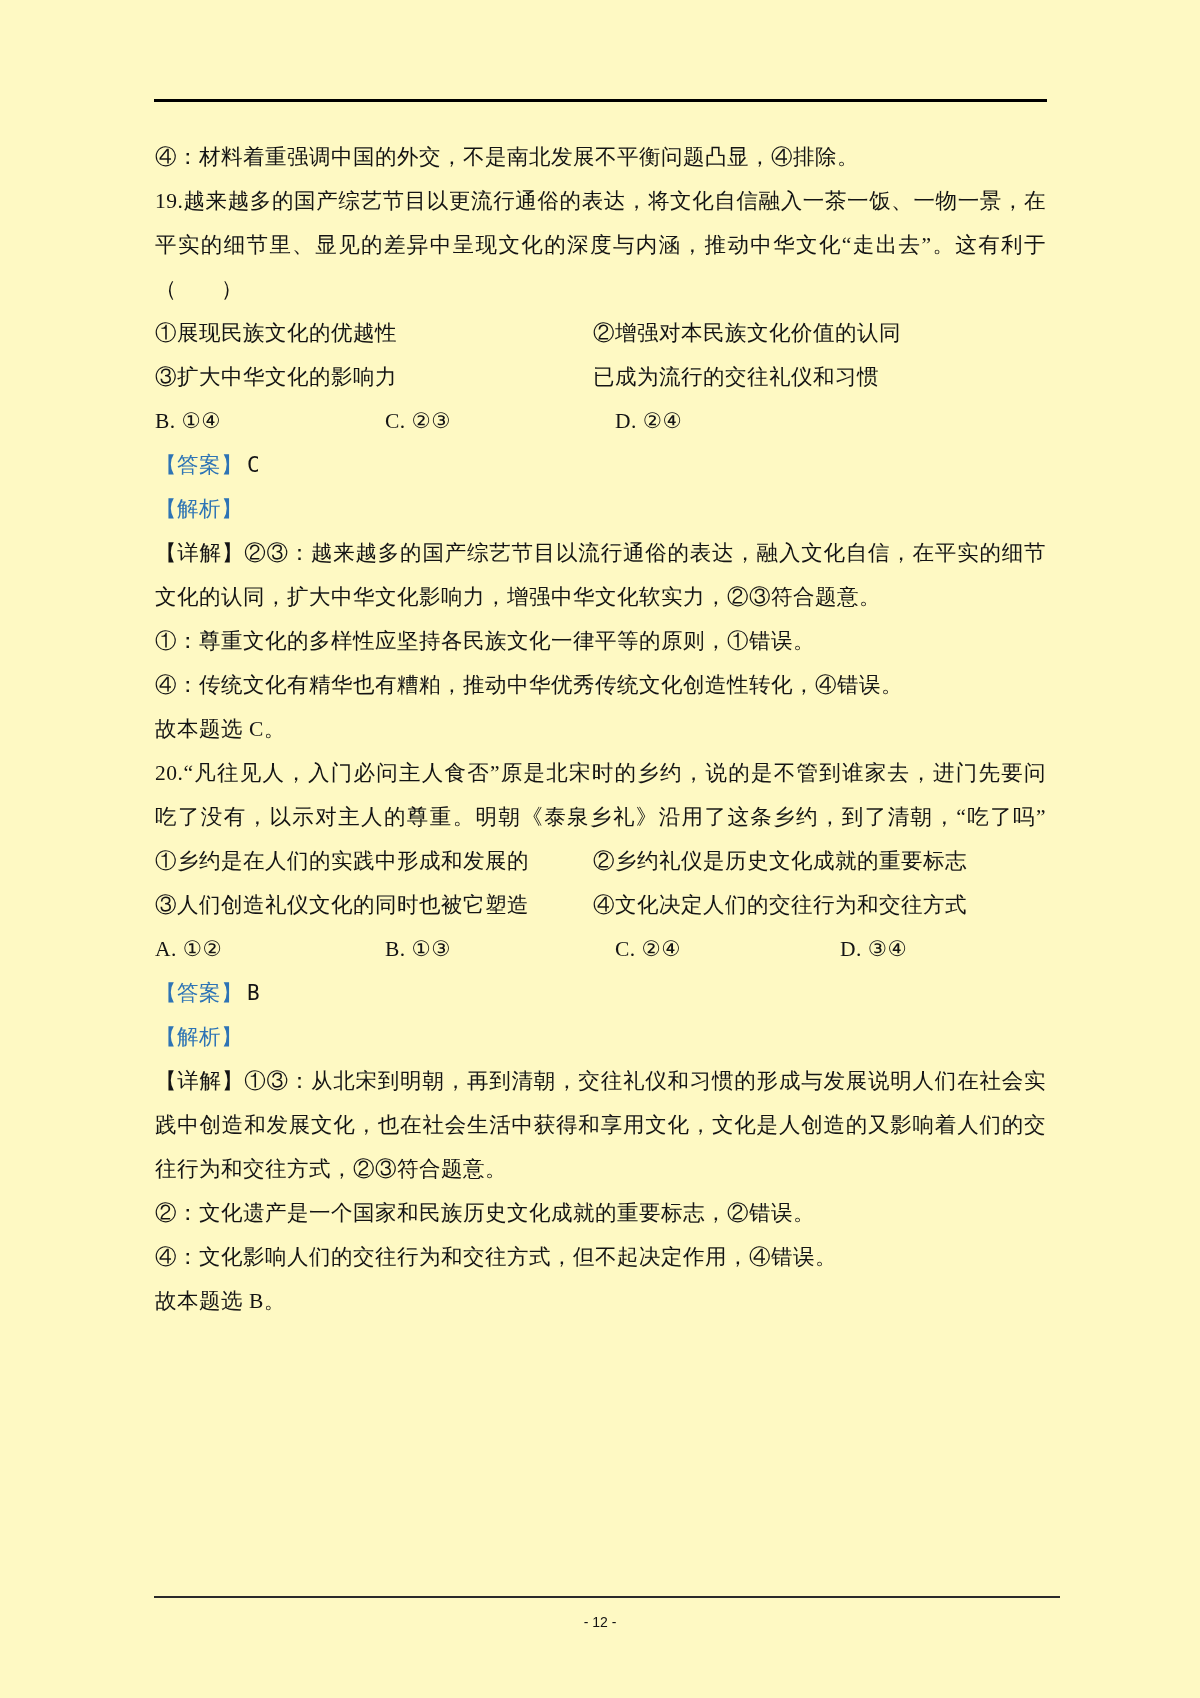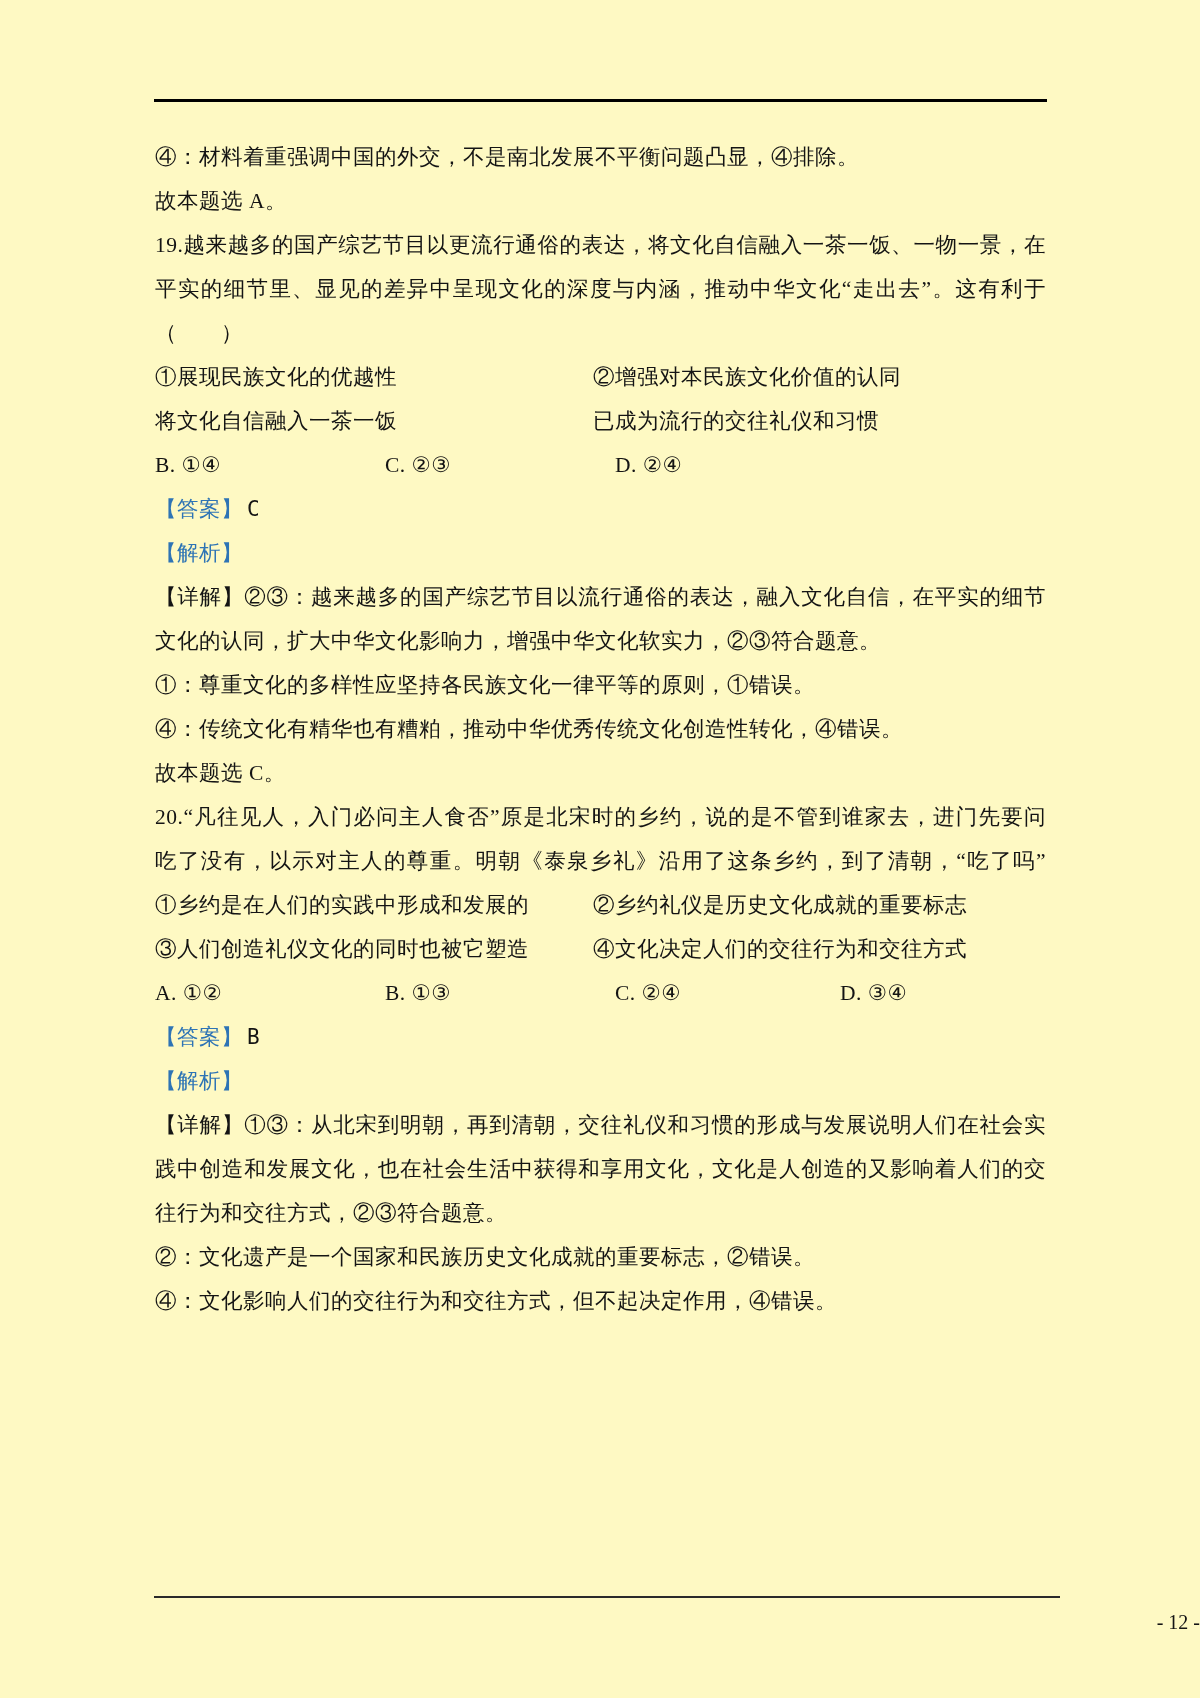"故本题选 A。" div.line { html: <div>故本题选 A。</div> -> none }
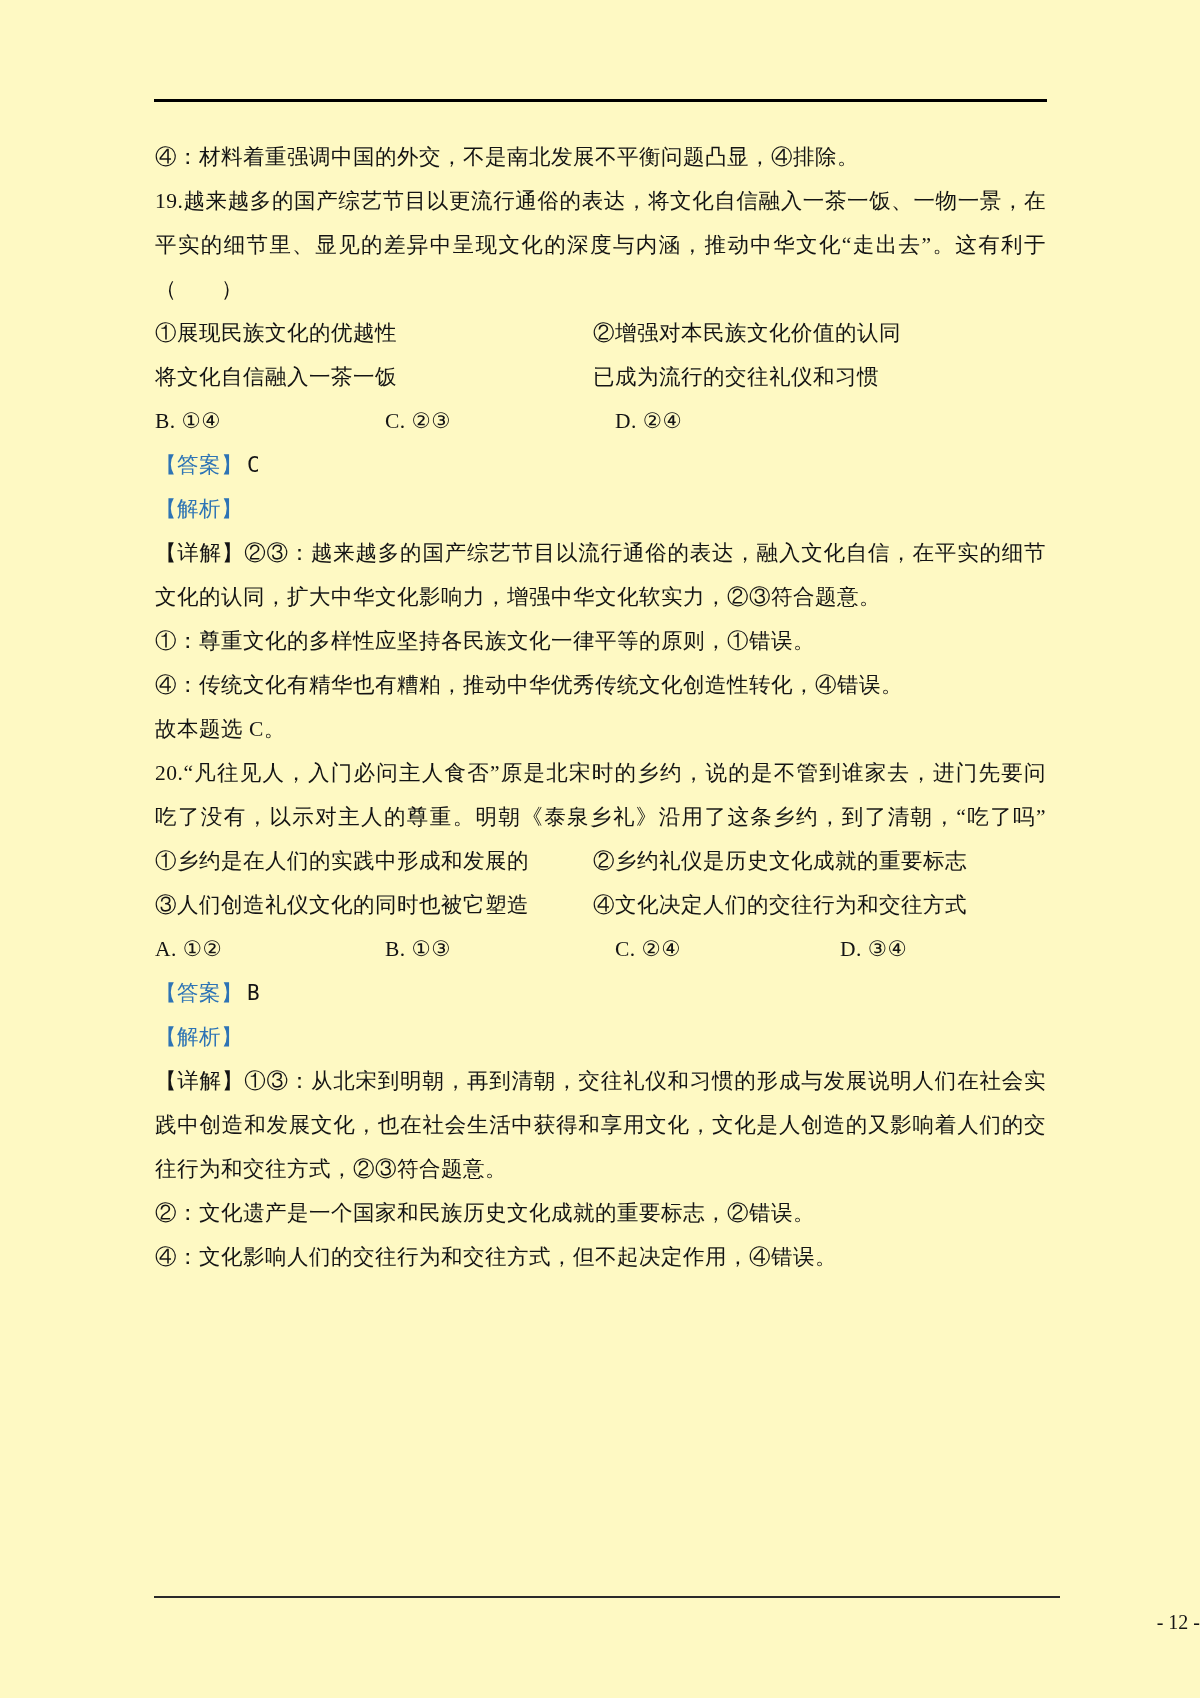"将文化自信融入一茶一饭" span { text: 将文化自信融入一茶一饭 -> ③扩大中华文化的影响力 }
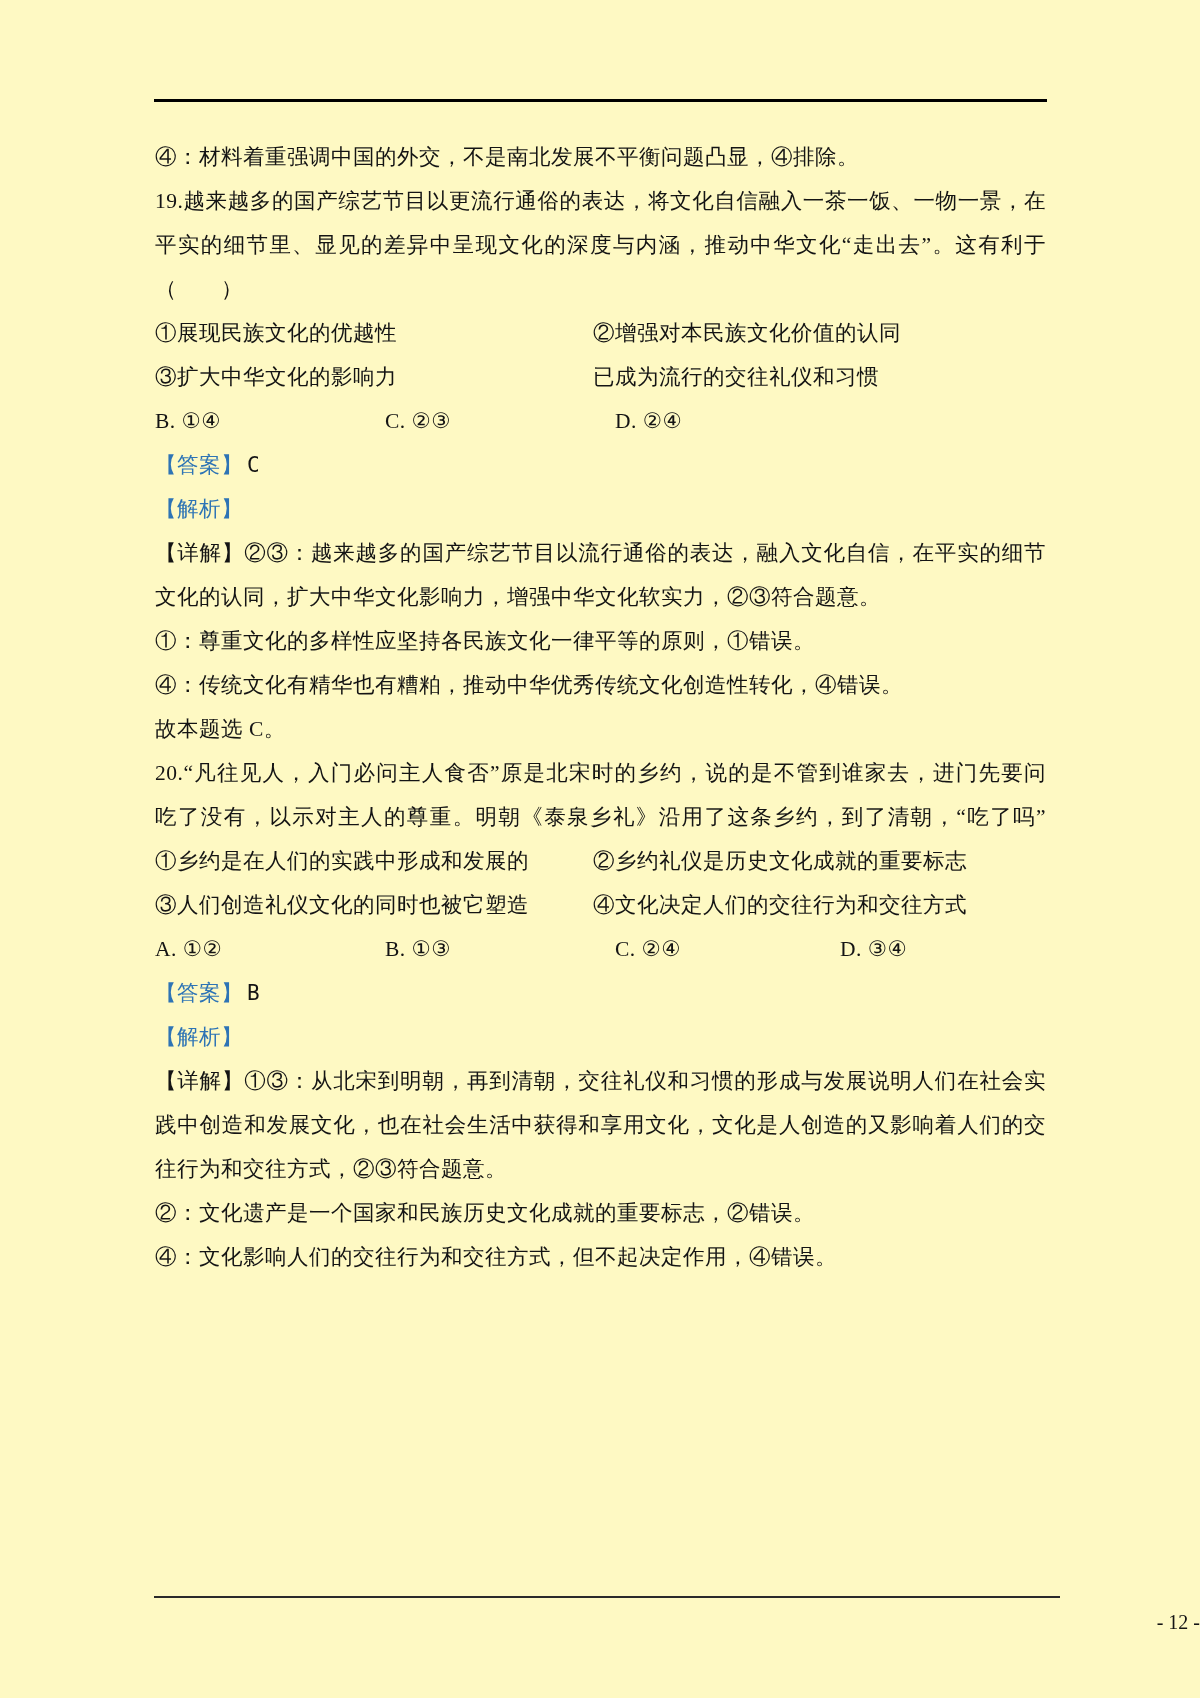"故本题选 B。" div.line { html: none -> <div>故本题选 B。</div> }
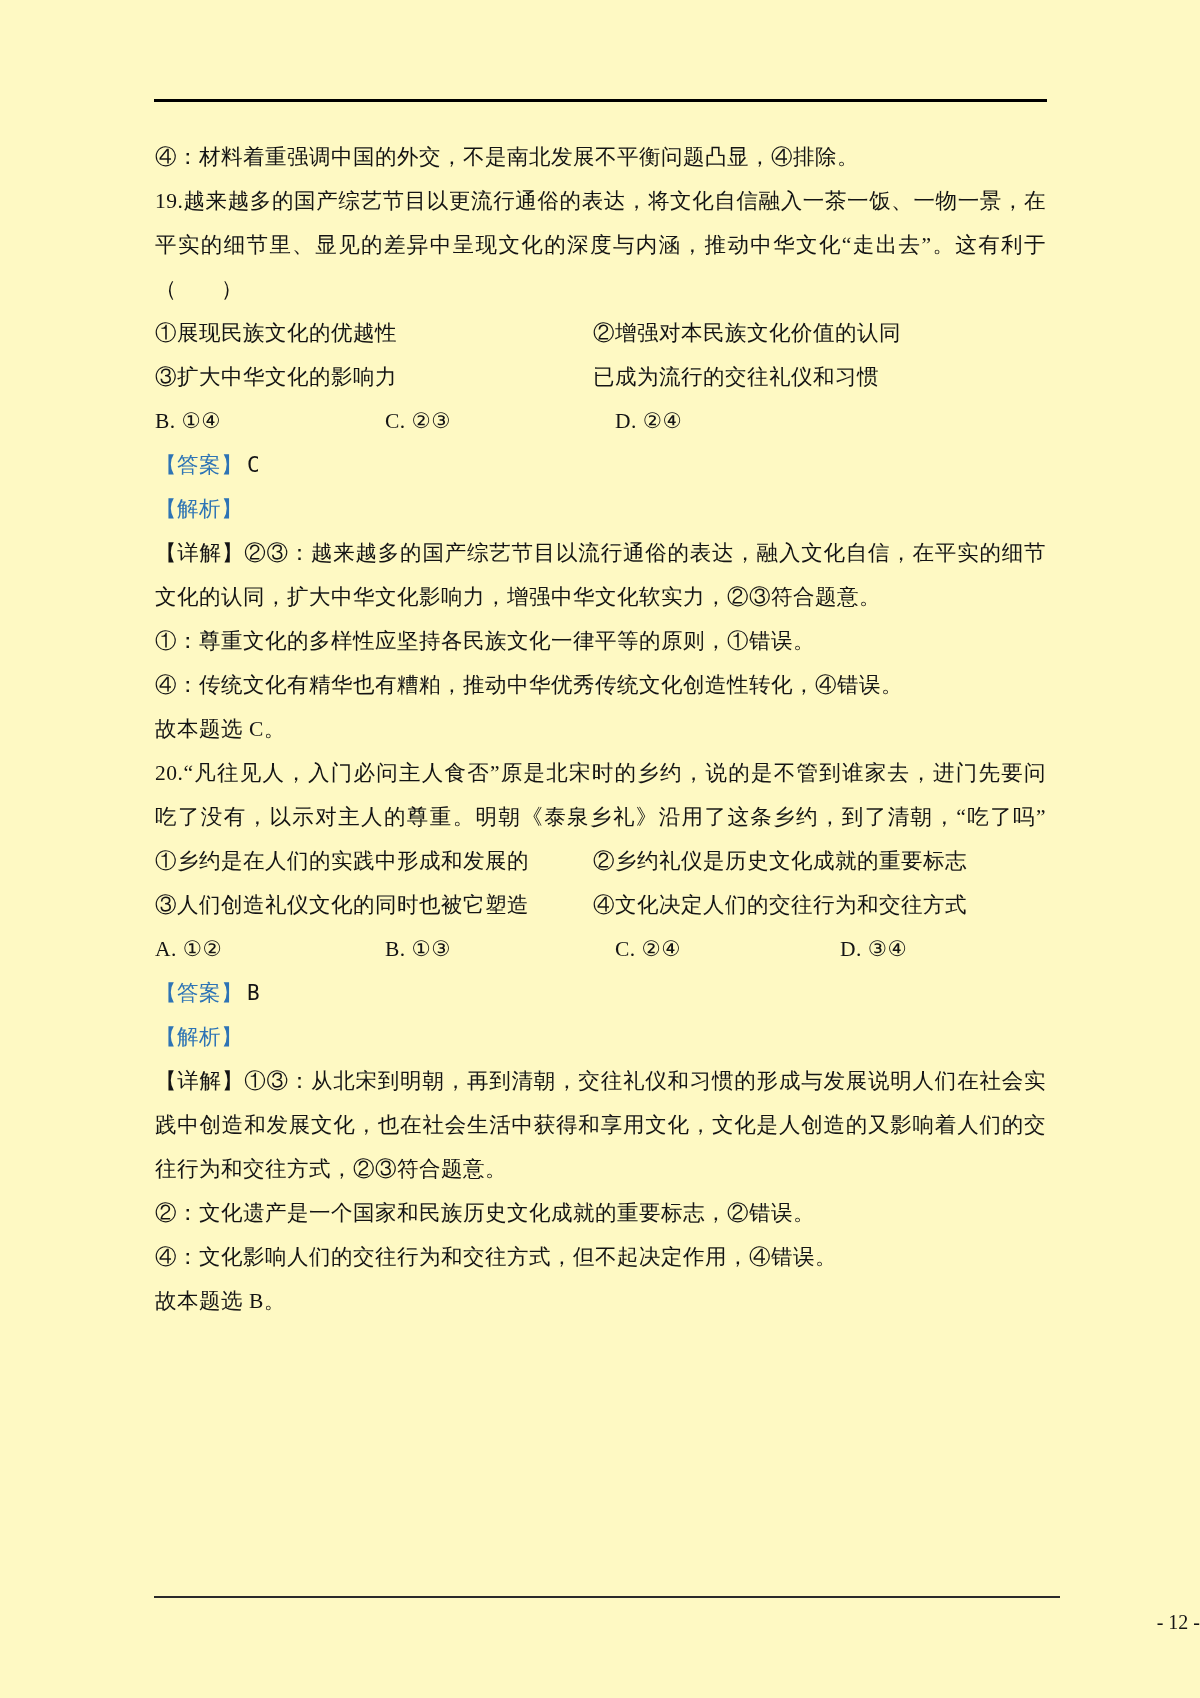"- 12 -" .footer { font-family: Liberation Serif, serif -> Liberation Sans, sans-serif; font-size: 20px -> 14px; text-align: right -> center }
